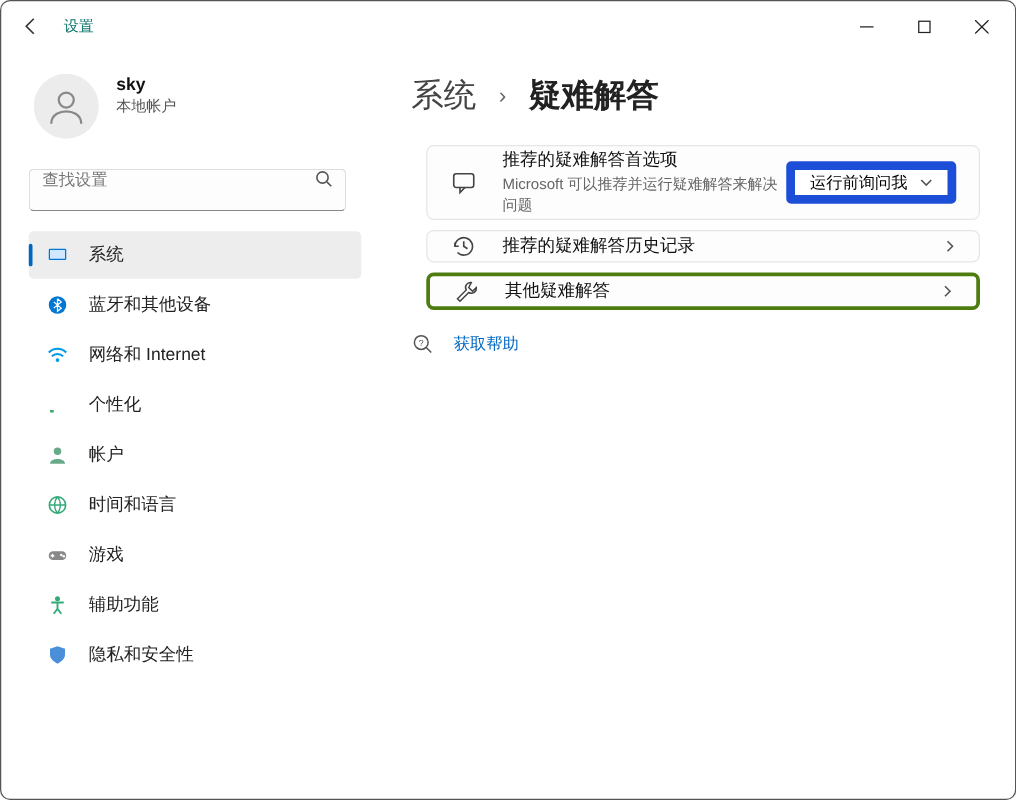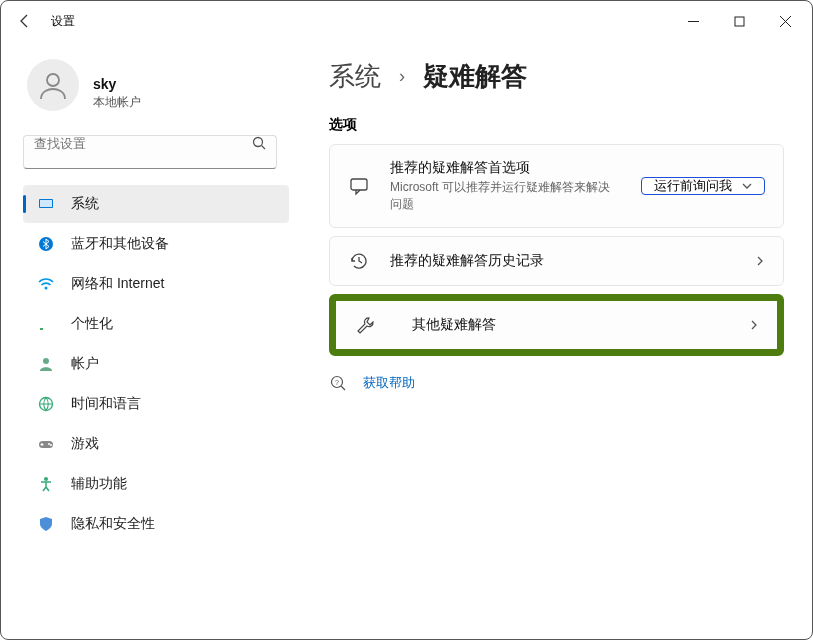"设置" .title-text { color: #000000 -> #0f766e }
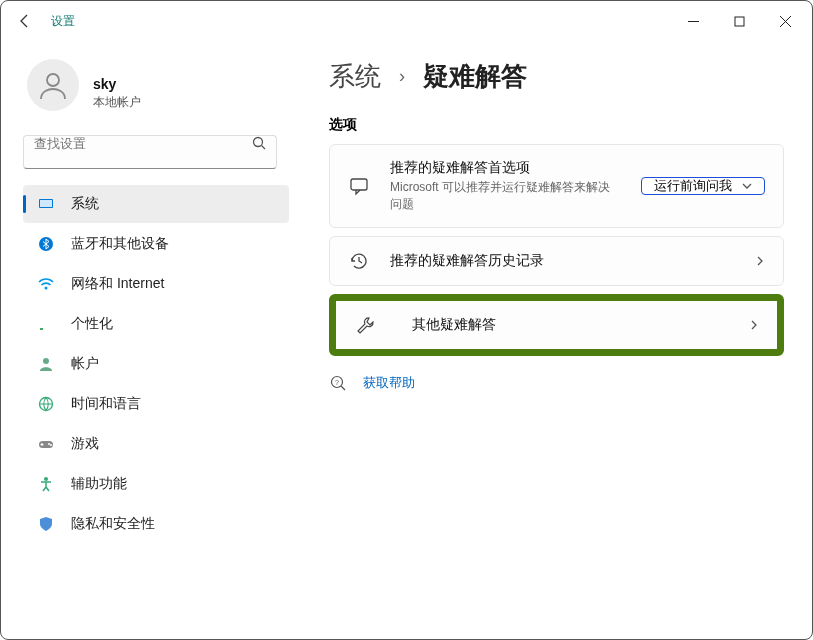"sky" .user-block { align-items: flex-end -> flex-start }
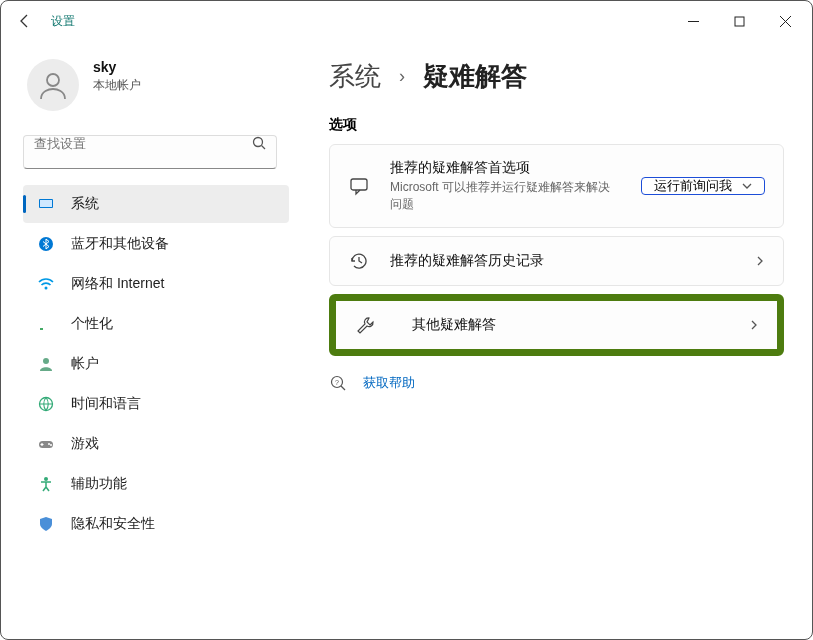"选项" div.section-title { html: <div>选项</div> -> none }
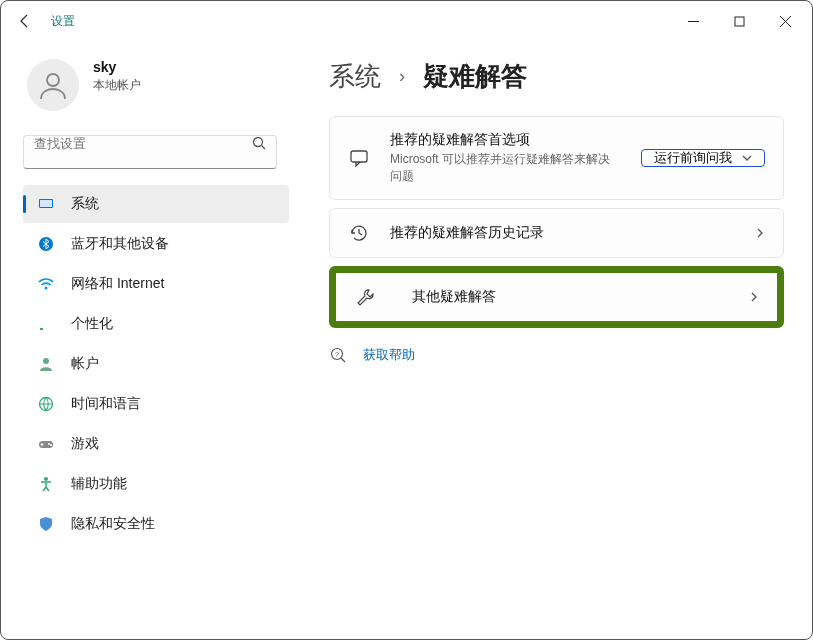"推荐的疑难解答首选项" .card { margin-left: none -> 12px; padding: 14px 18px -> 2px 18px }
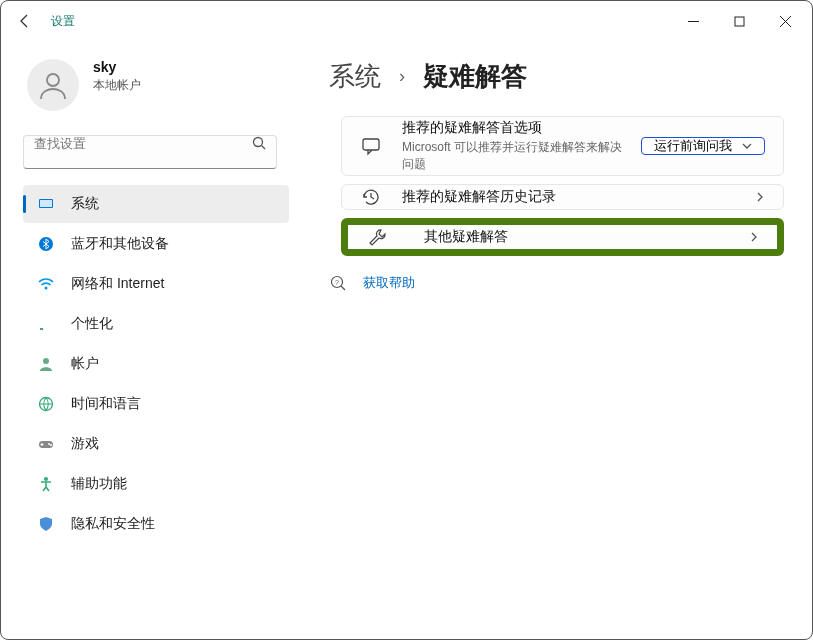"运行前询问我" .dropdown { border: 1px solid #1d4ed8 -> 7px solid #1d4ed8; height: 18px -> 34px }
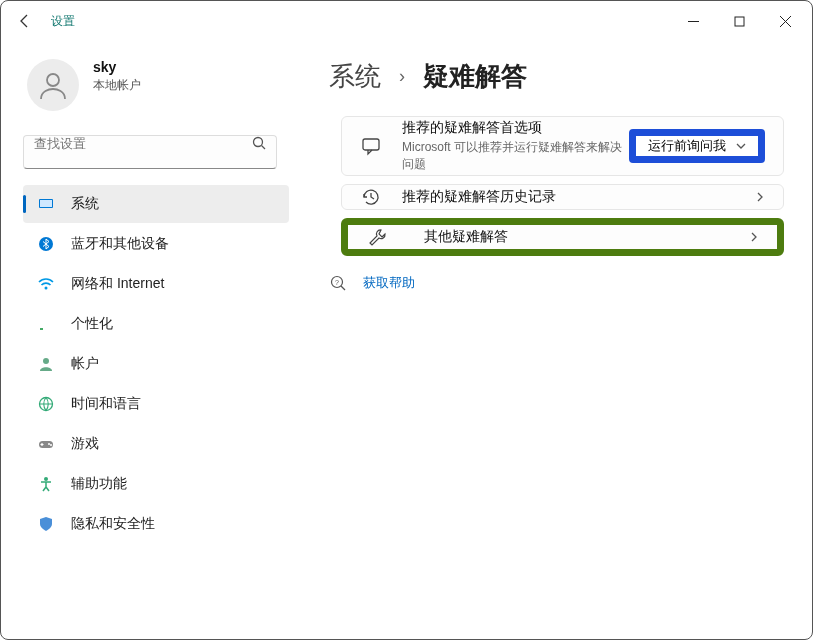"其他疑难解答" .card.highlighted { border: 7px solid #4d7c0f -> 3px solid #4d7c0f; gap: 16px -> none }
